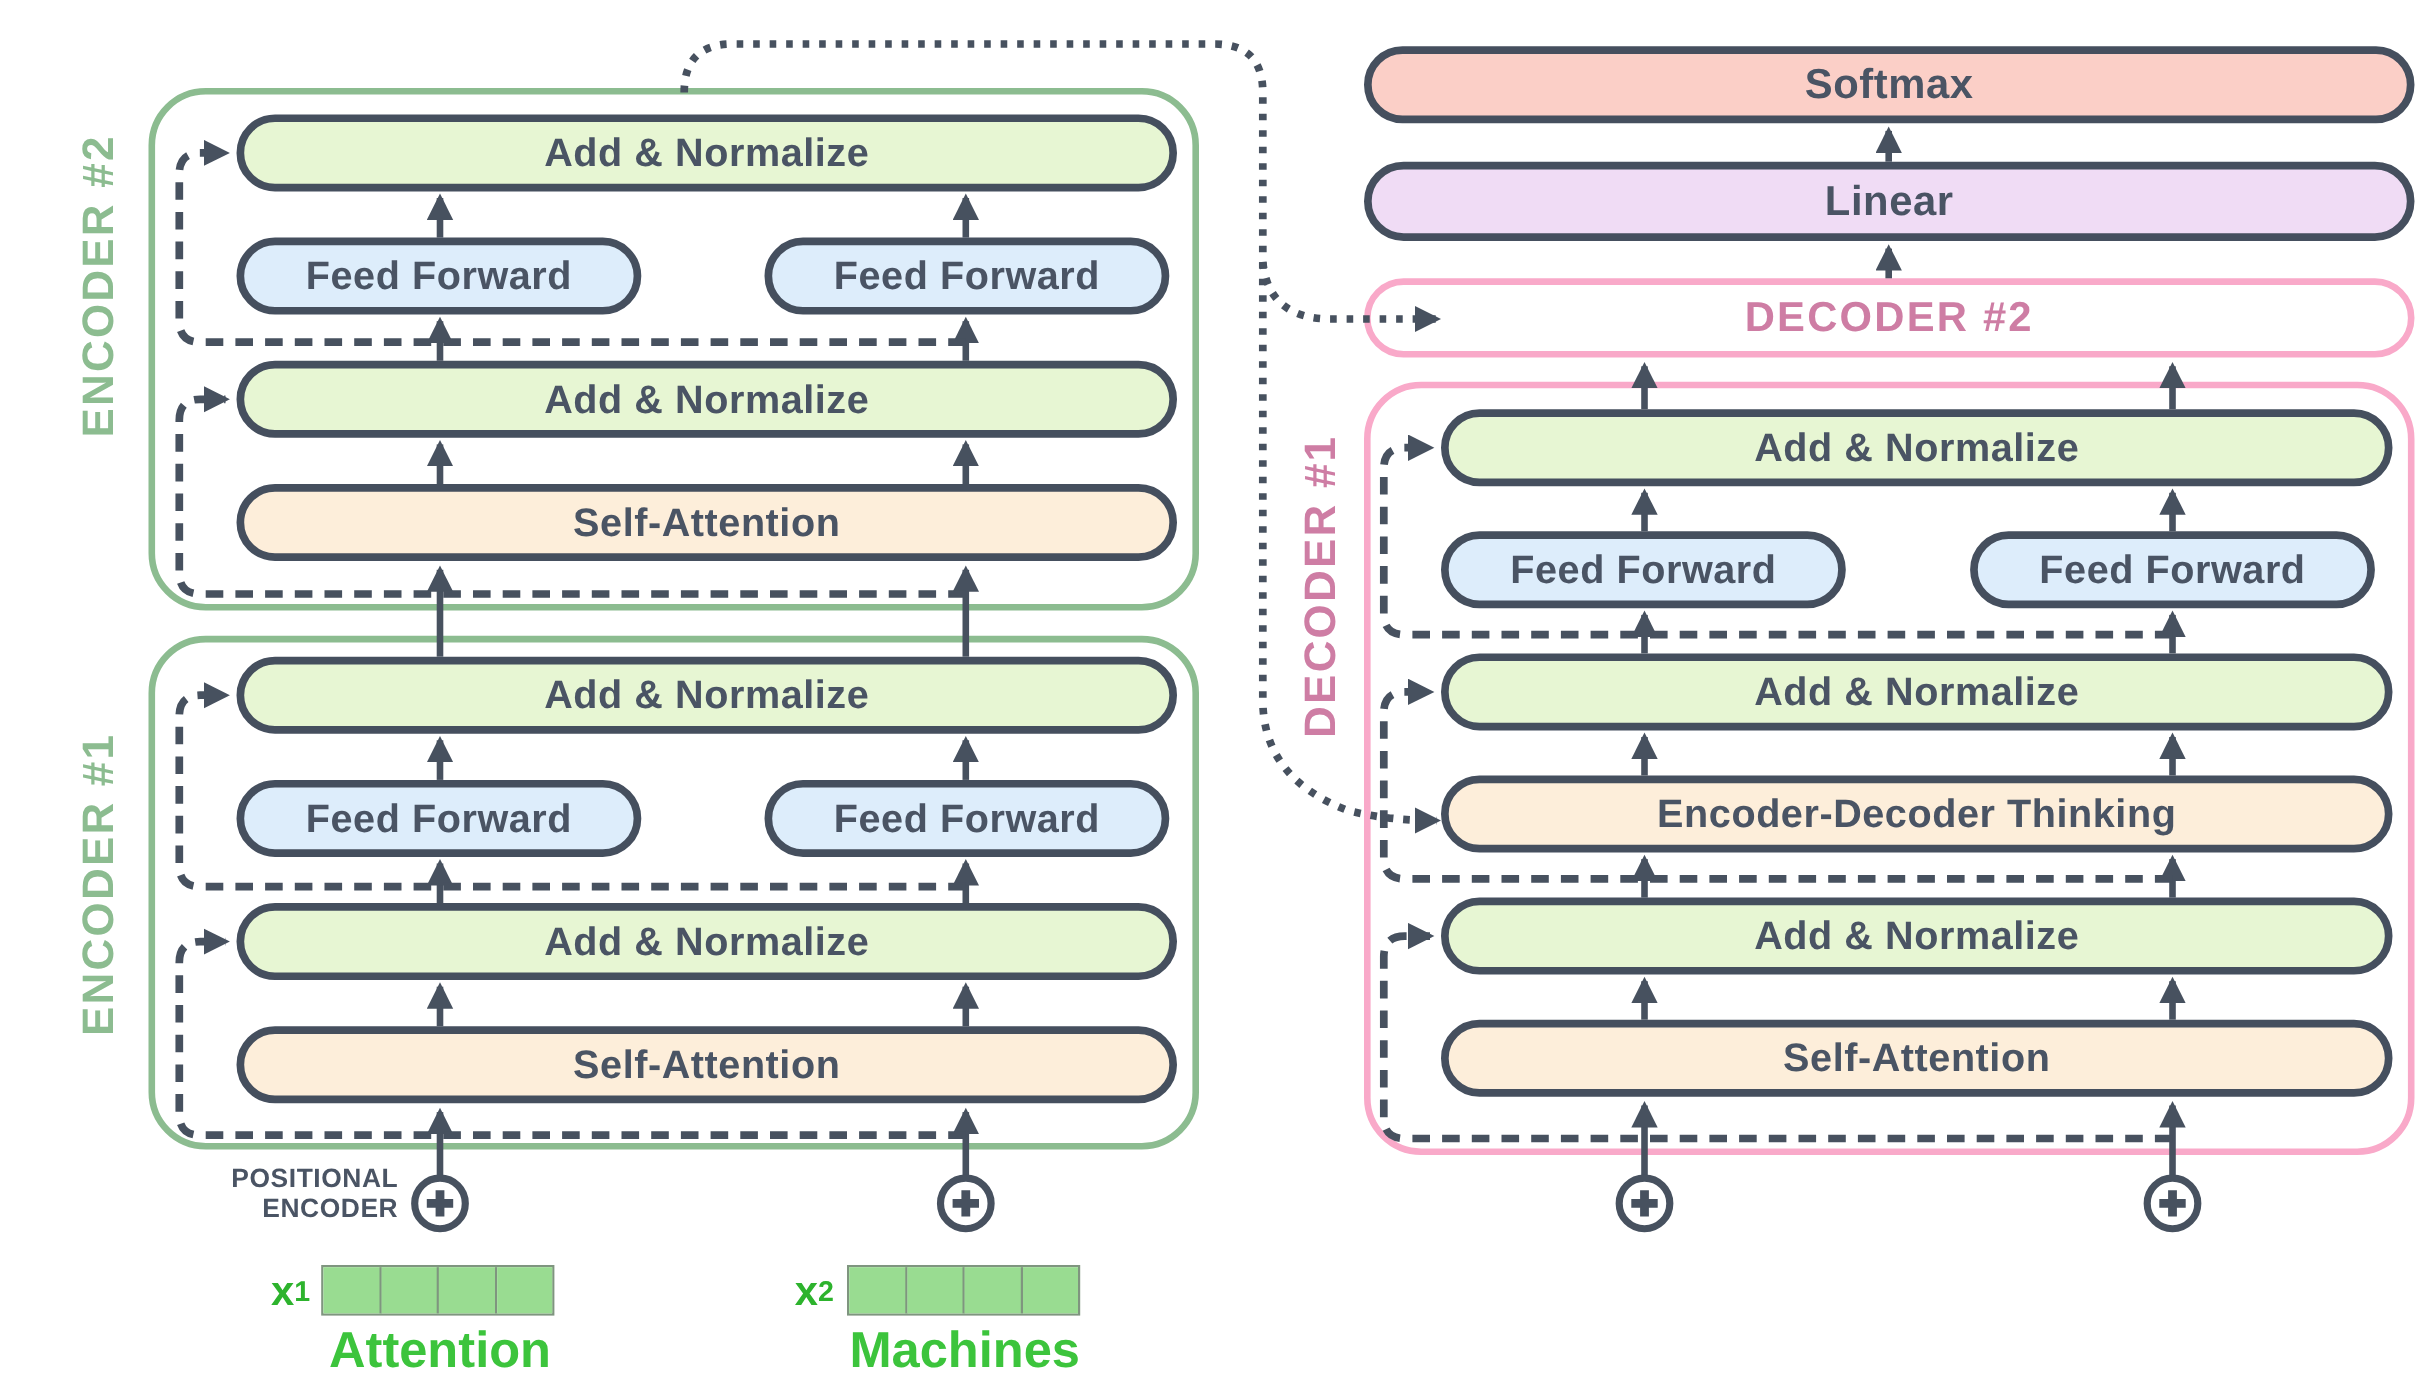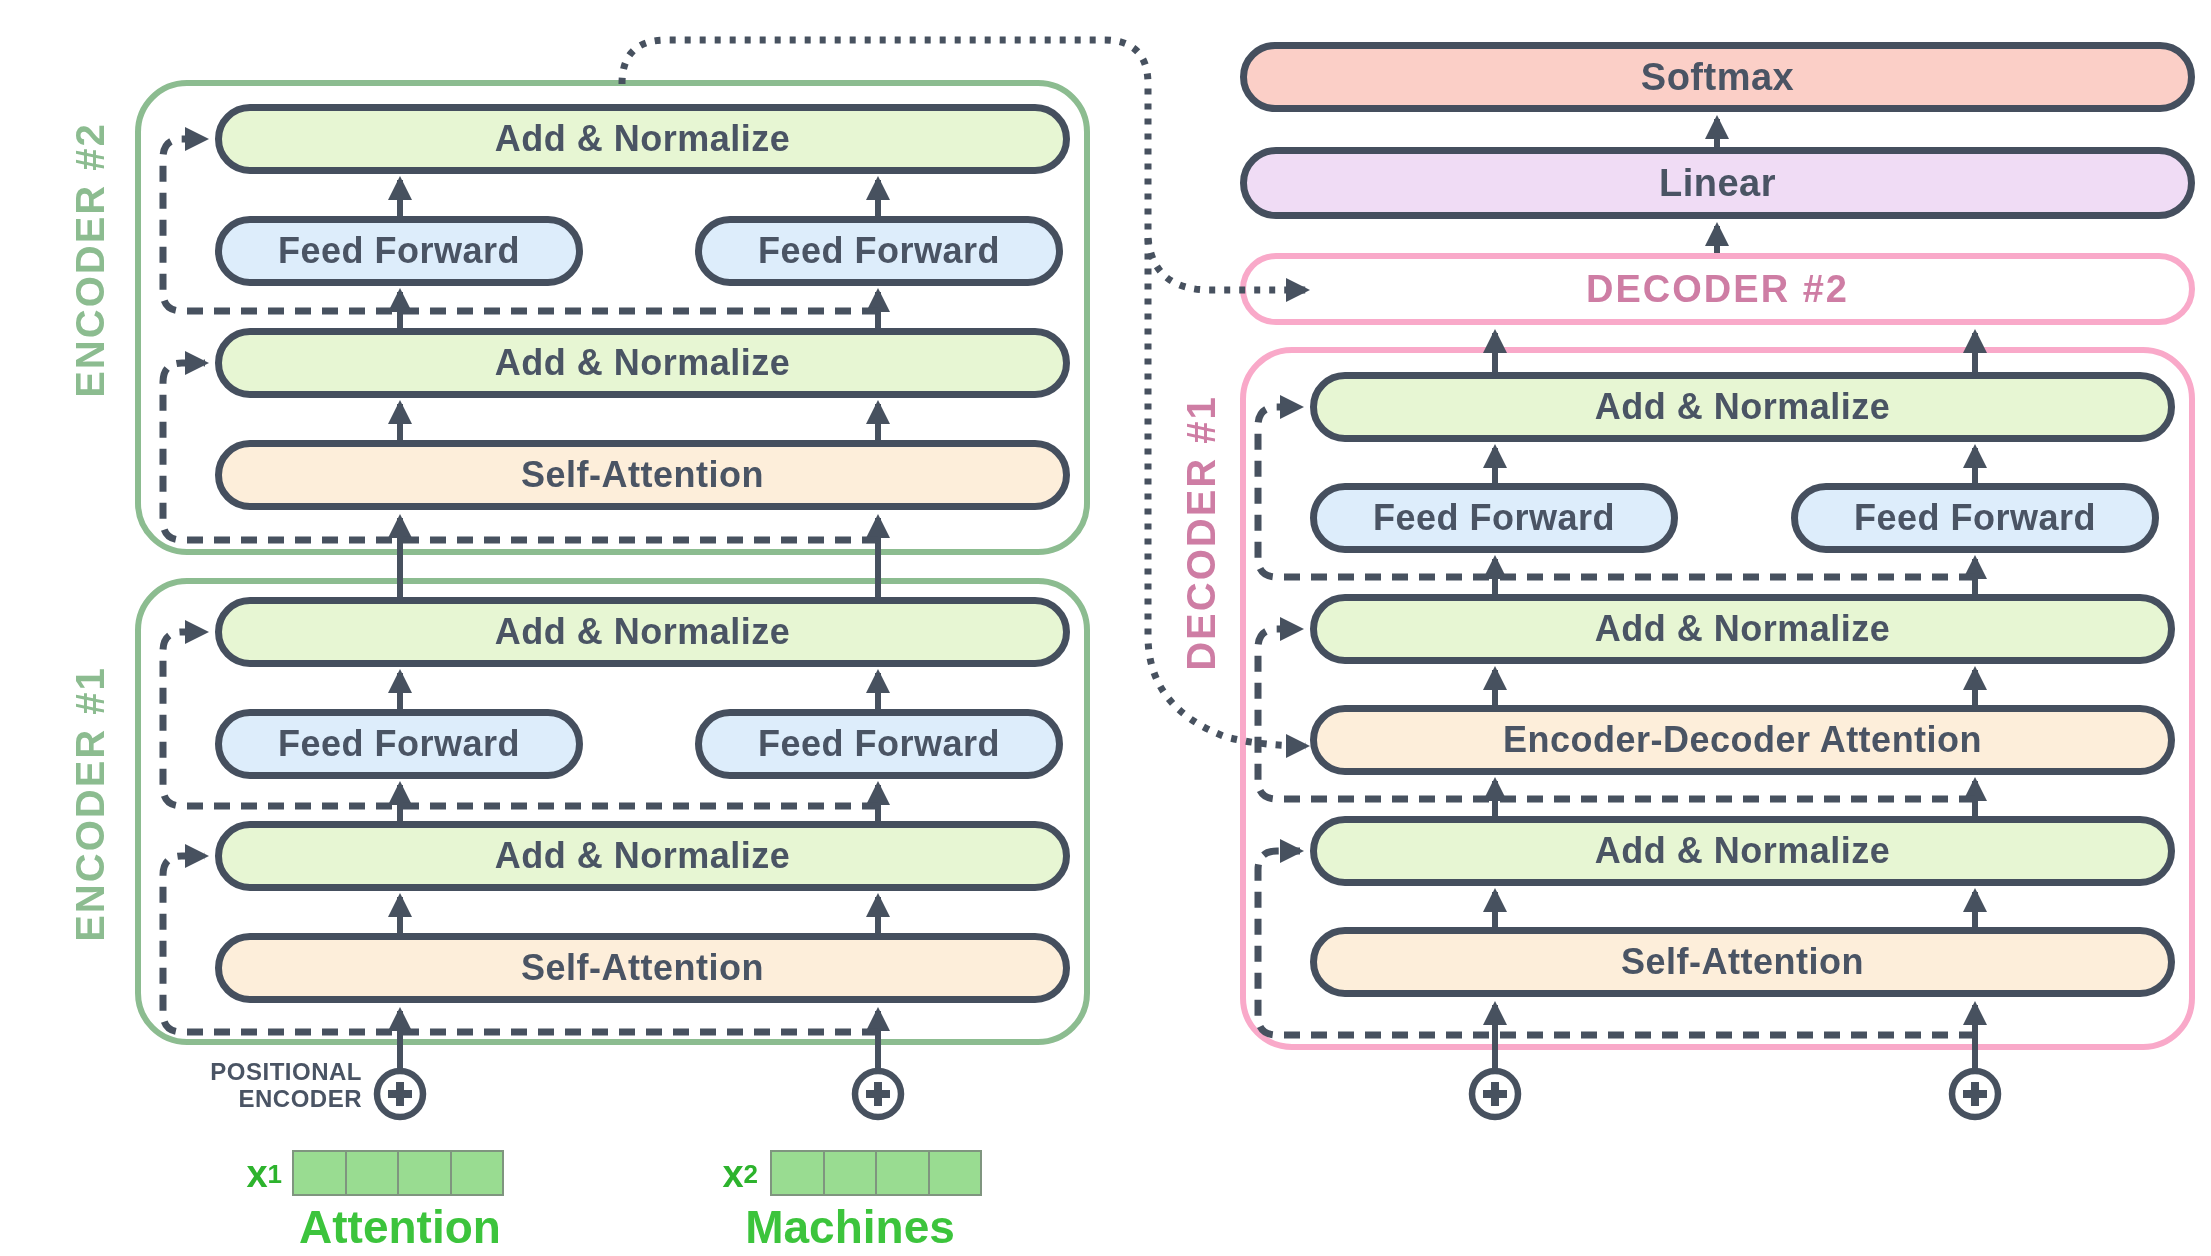"Encoder-Decoder Attention" div.pill { text: Attention -> Thinking }
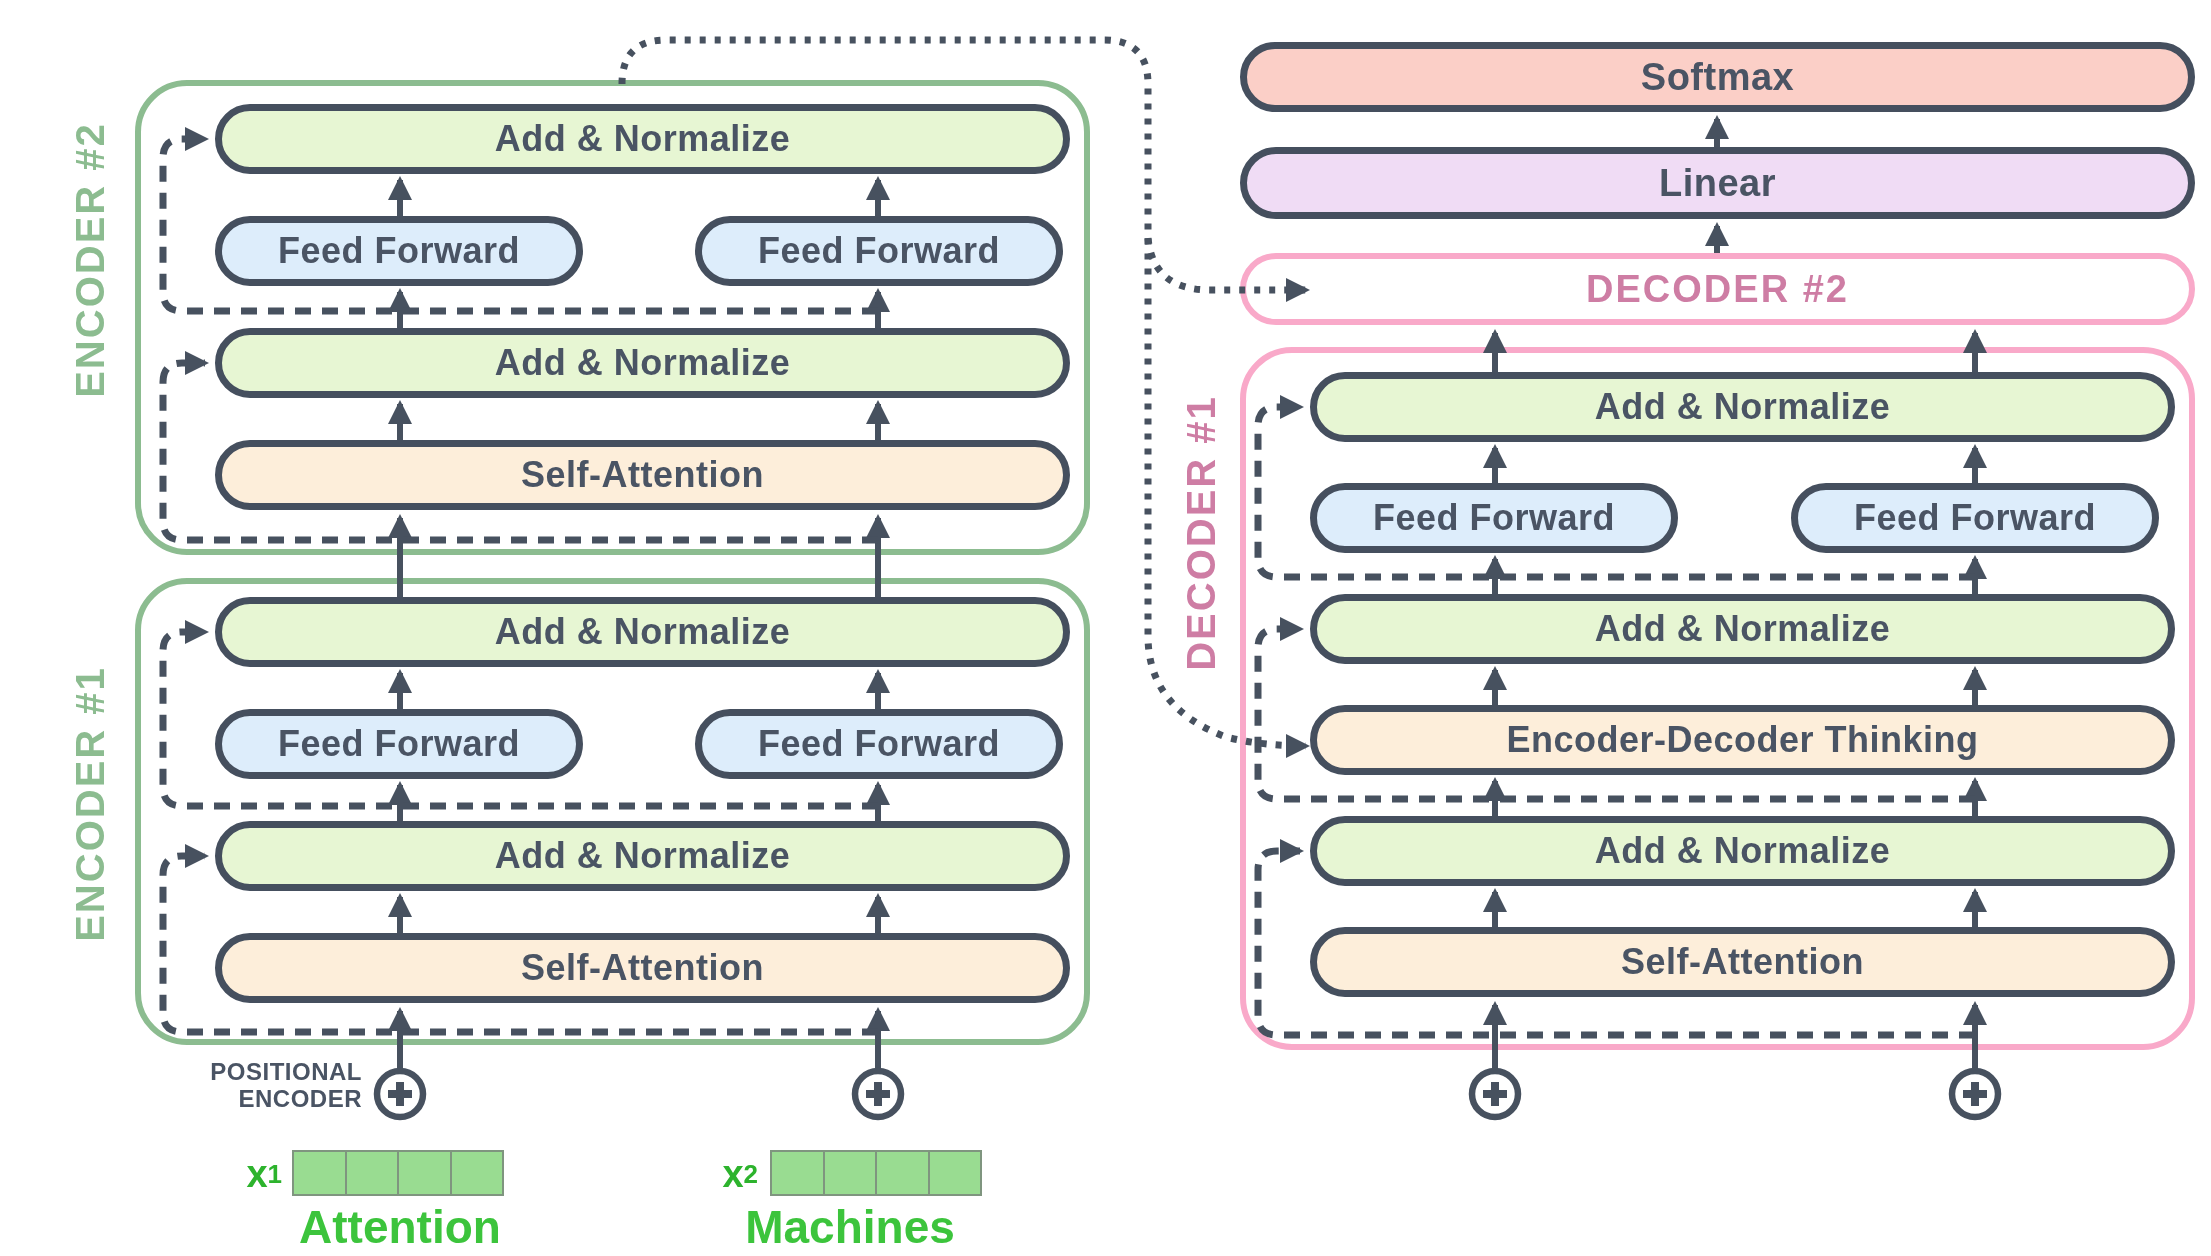"Machines" div.word { left: 740px -> 767px }
